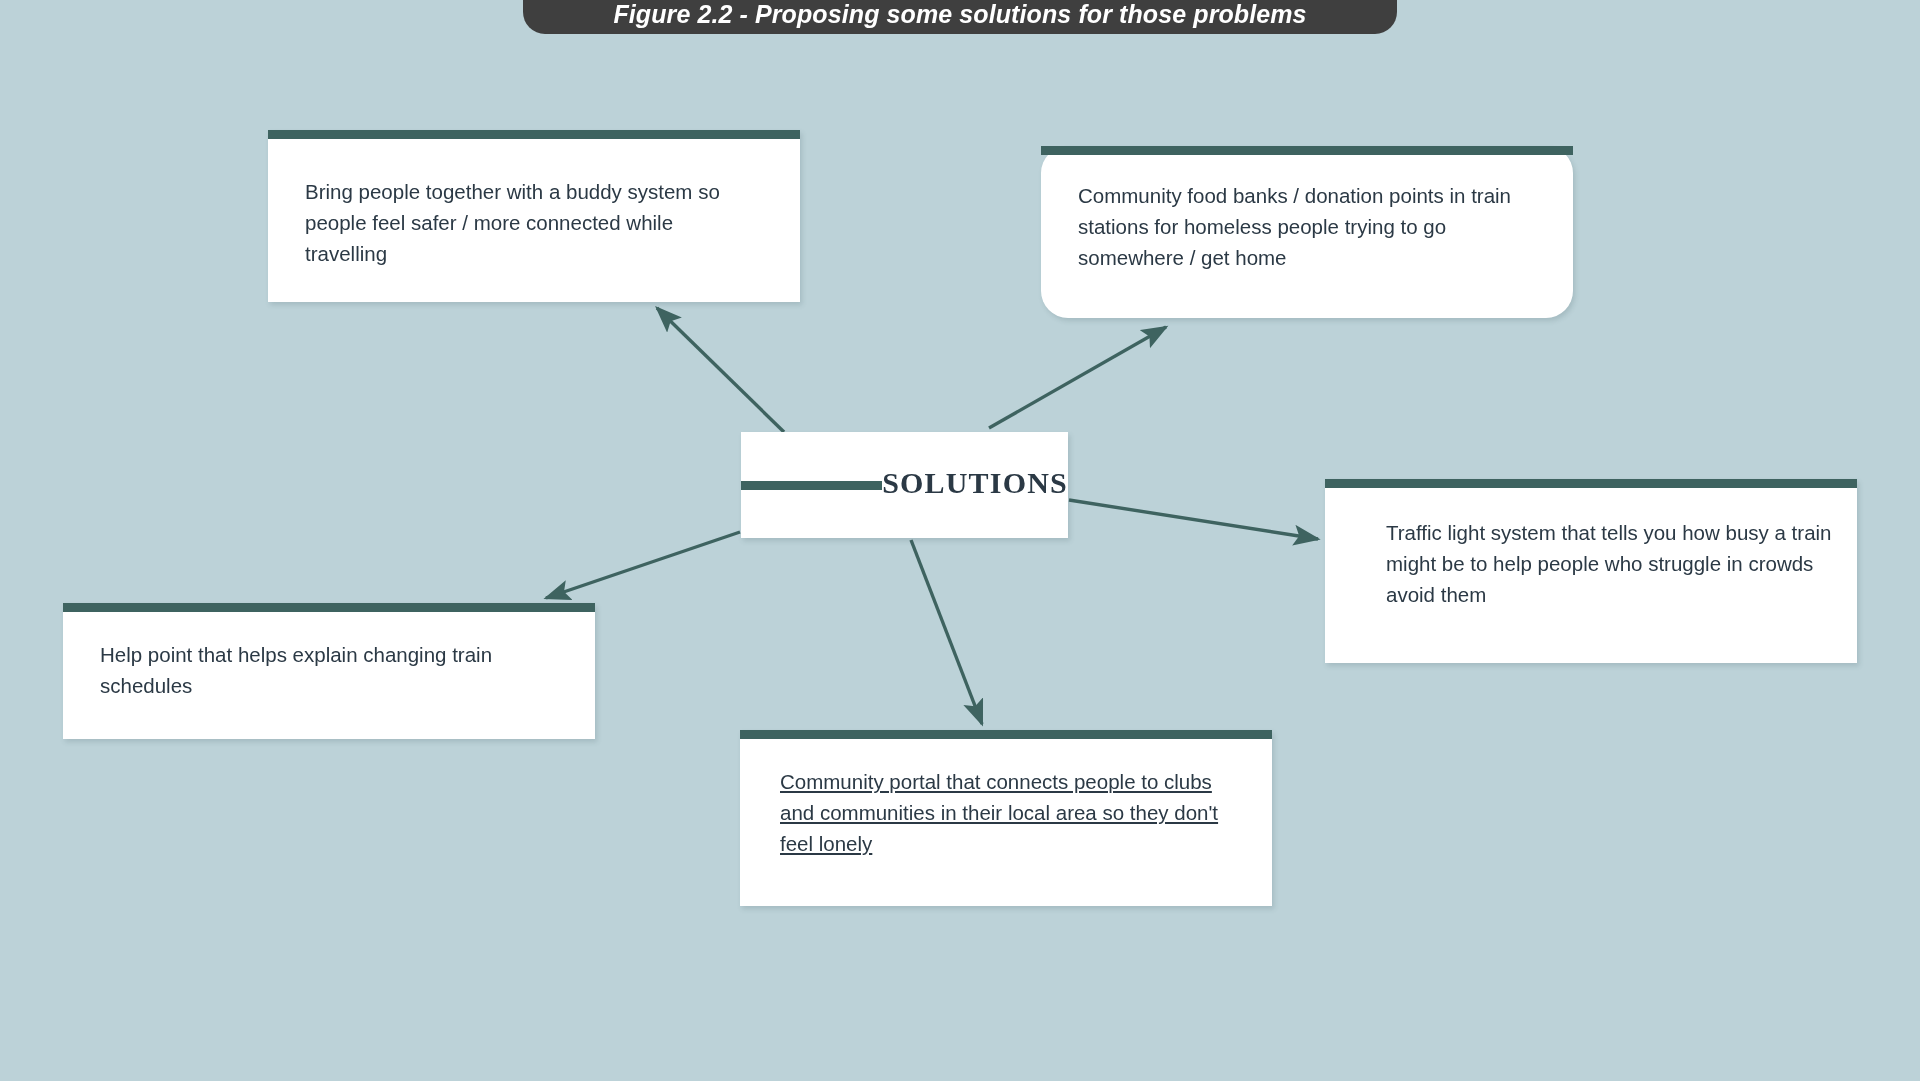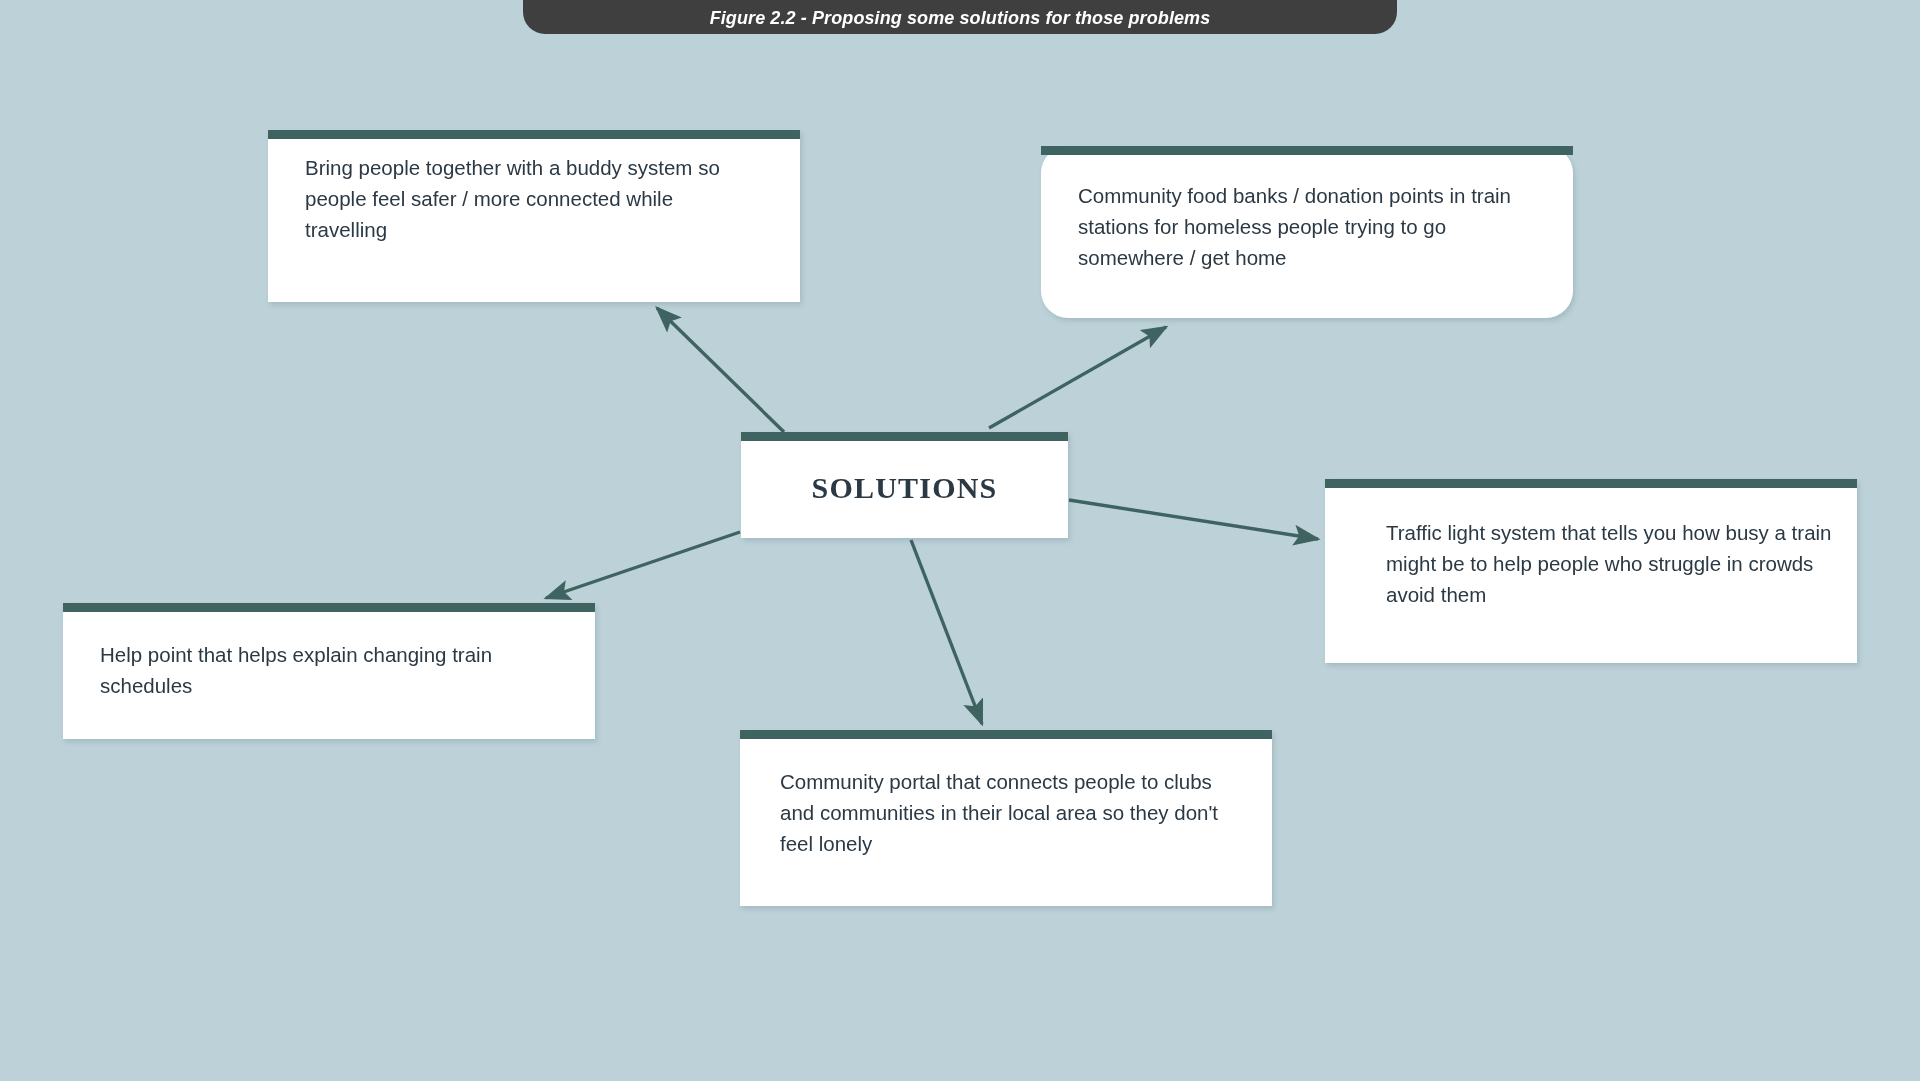"Figure 2.2 - Proposing some" .title-banner .title-text { font-size: 18px -> 25px }
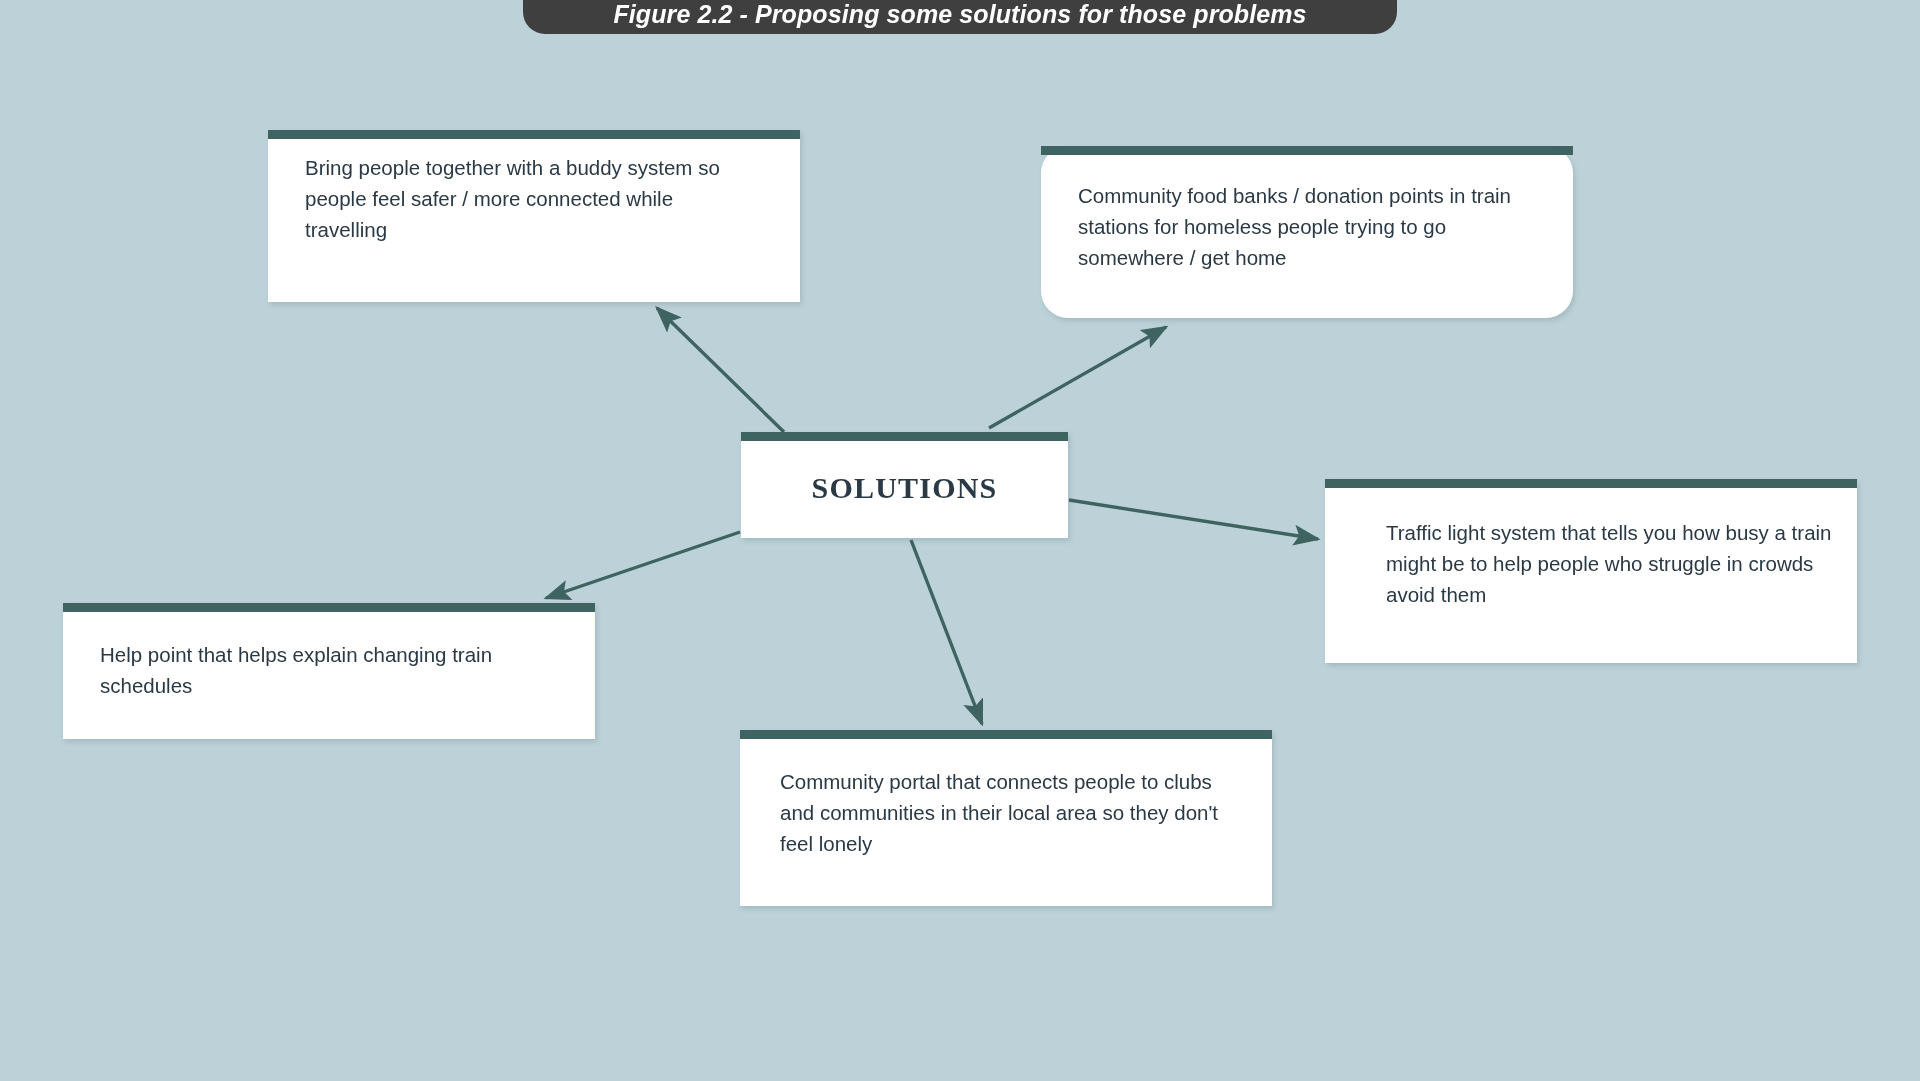"Bring people together with a" #node-buddy-system .node-text { padding: 13px 0 0 37px -> 37px 0 0 37px }
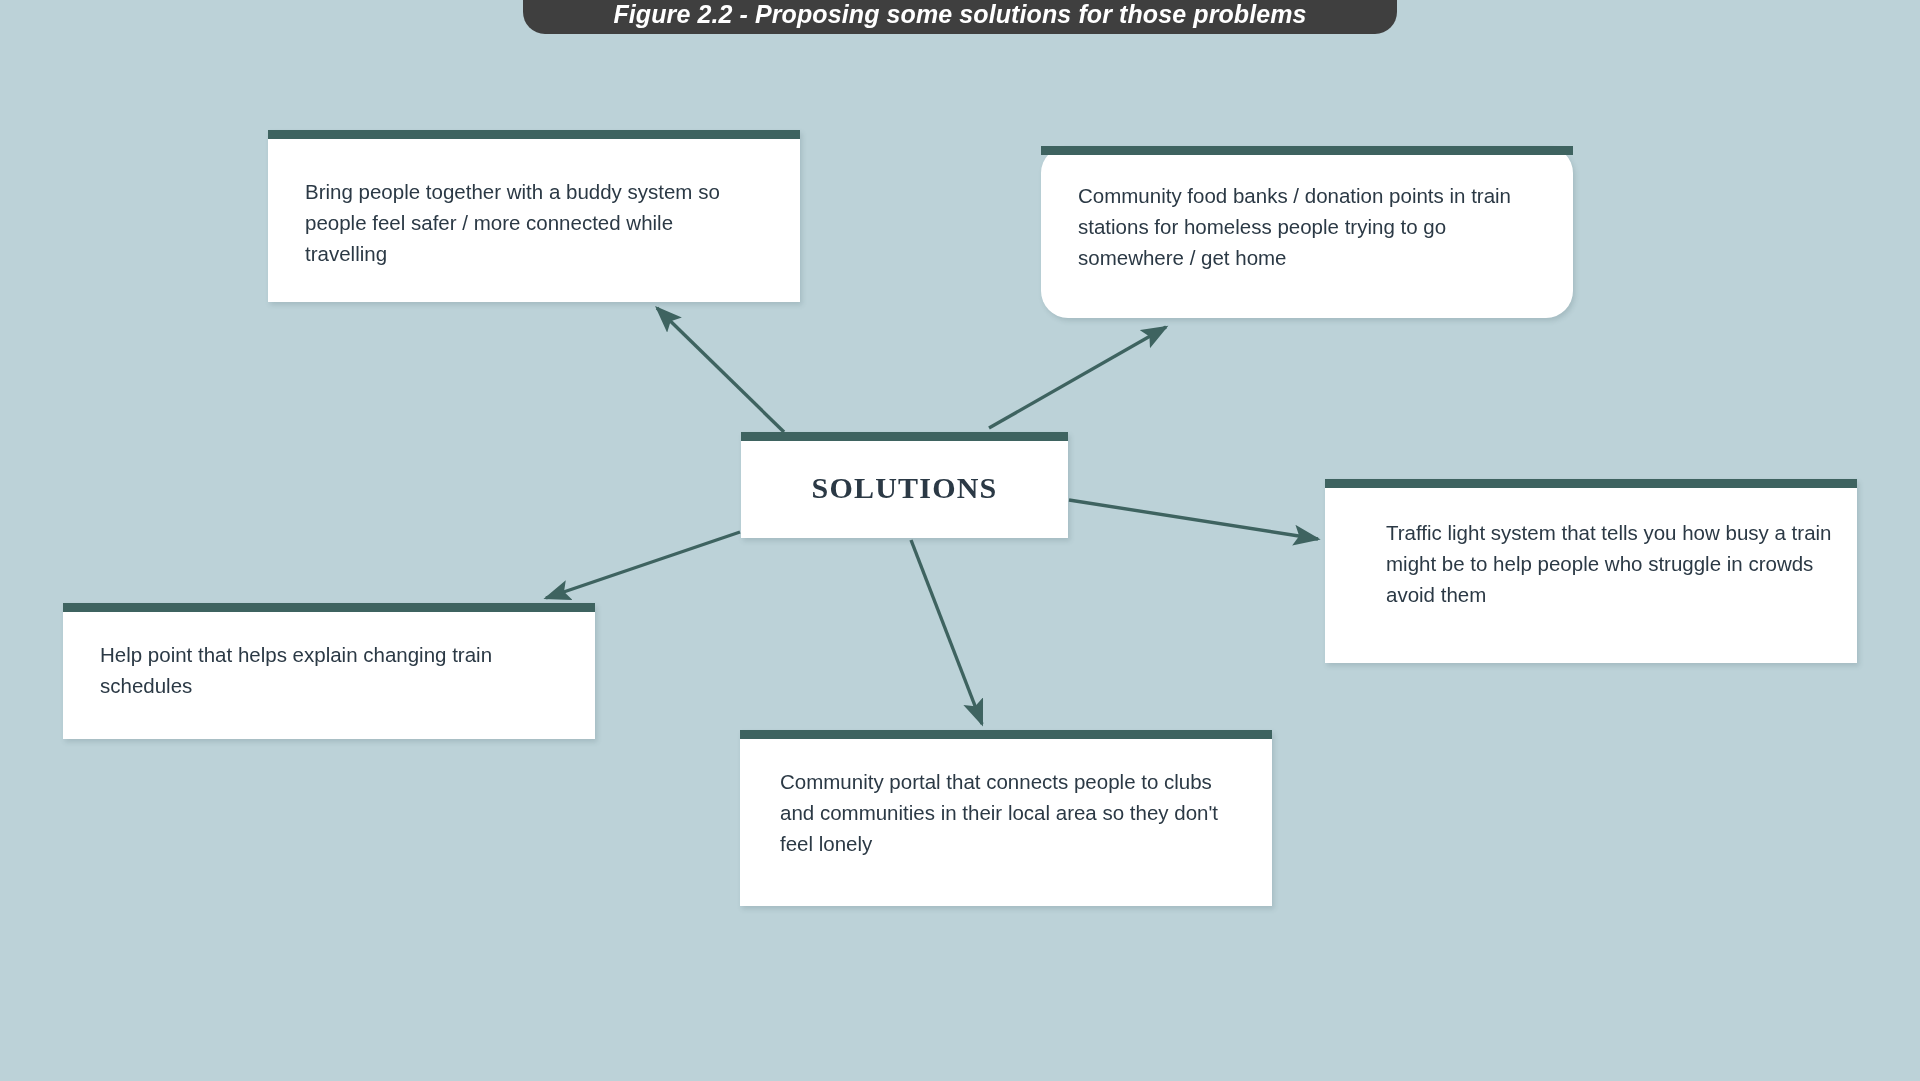"SOLUTIONS" #node-solutions { align-items: none -> center; flex-direction: column -> row }
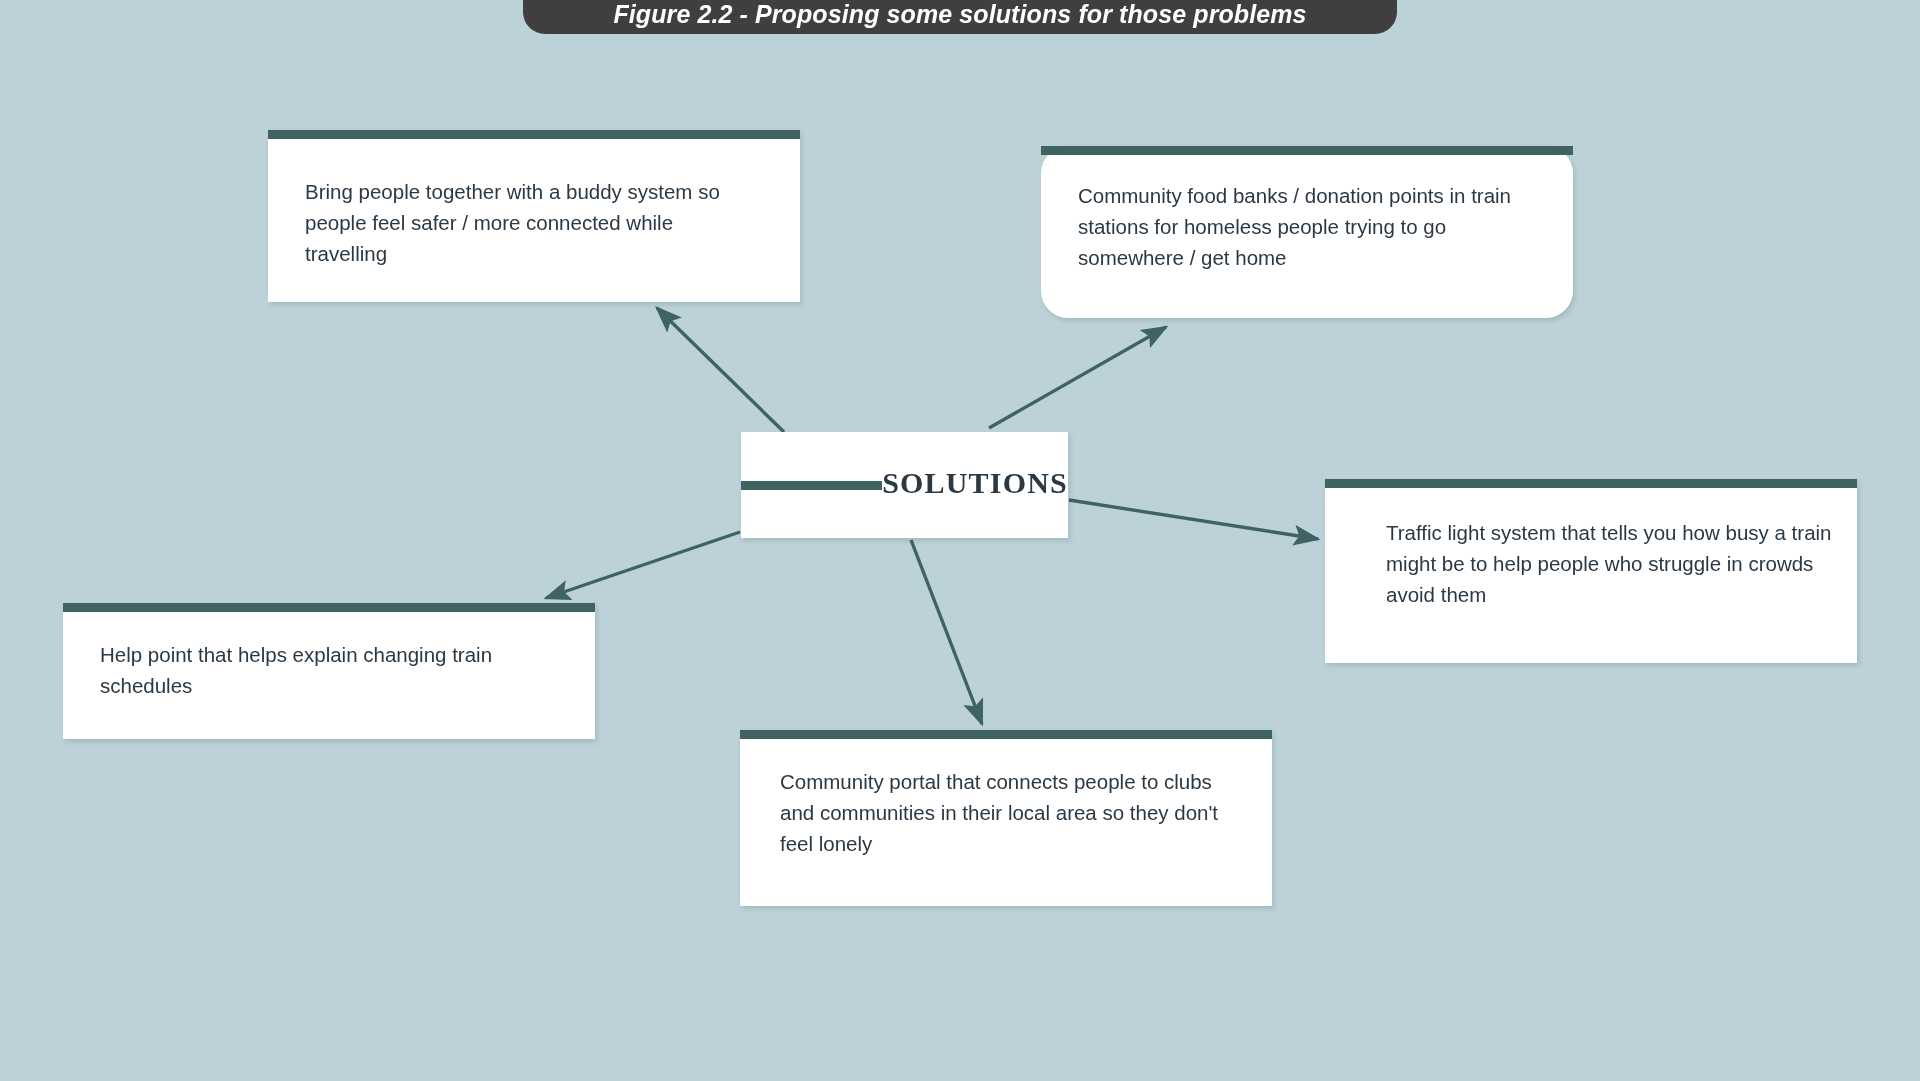"Community portal that connects people" #node-community-portal .node-text { text-decoration: none -> underline }
